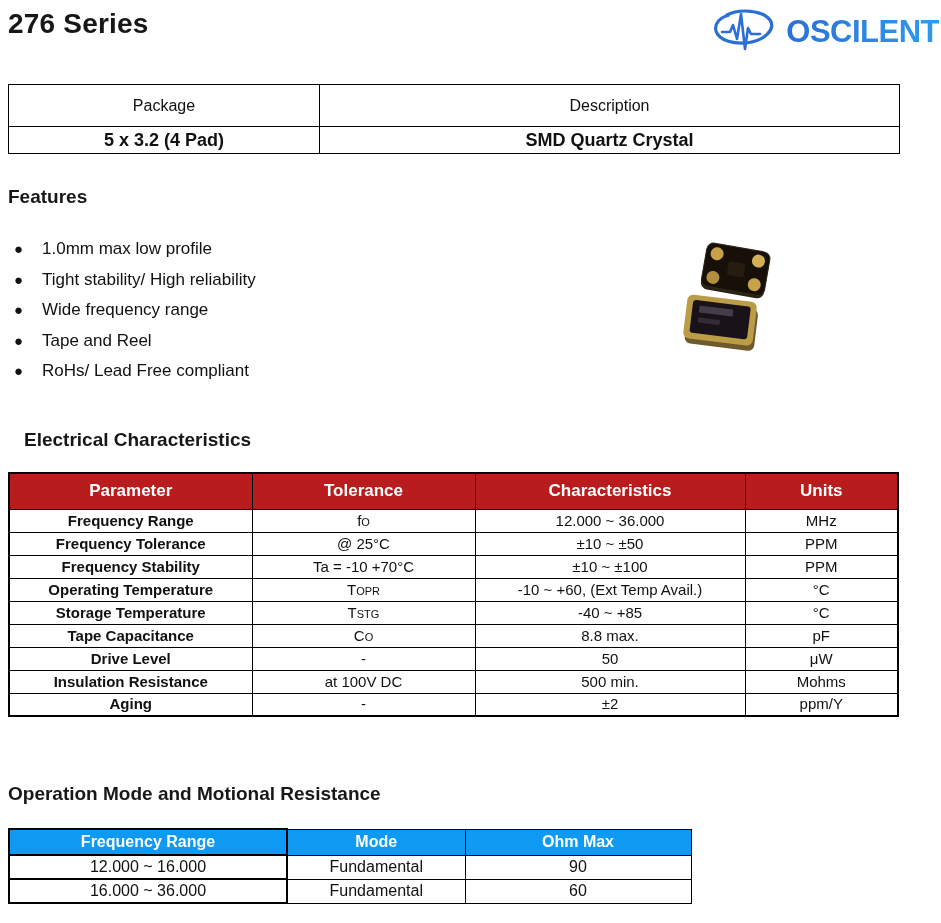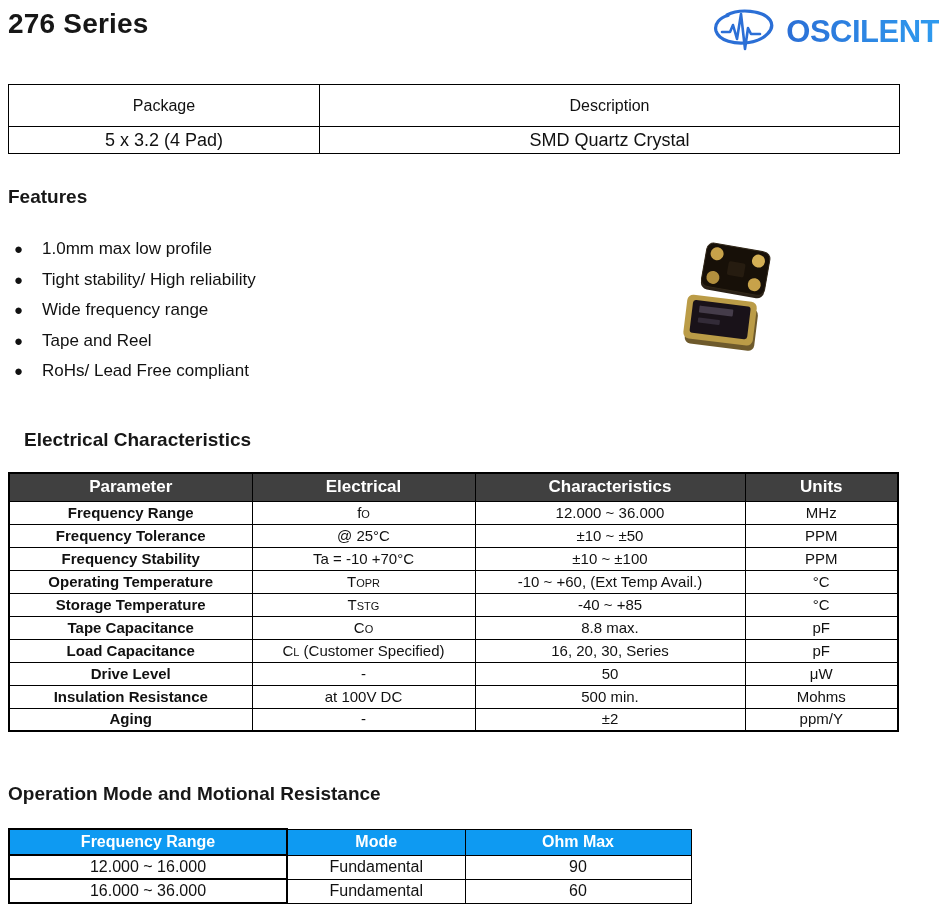"5 x 3.2 (4 Pad)" .hdr-table td { font-weight: normal -> bold }
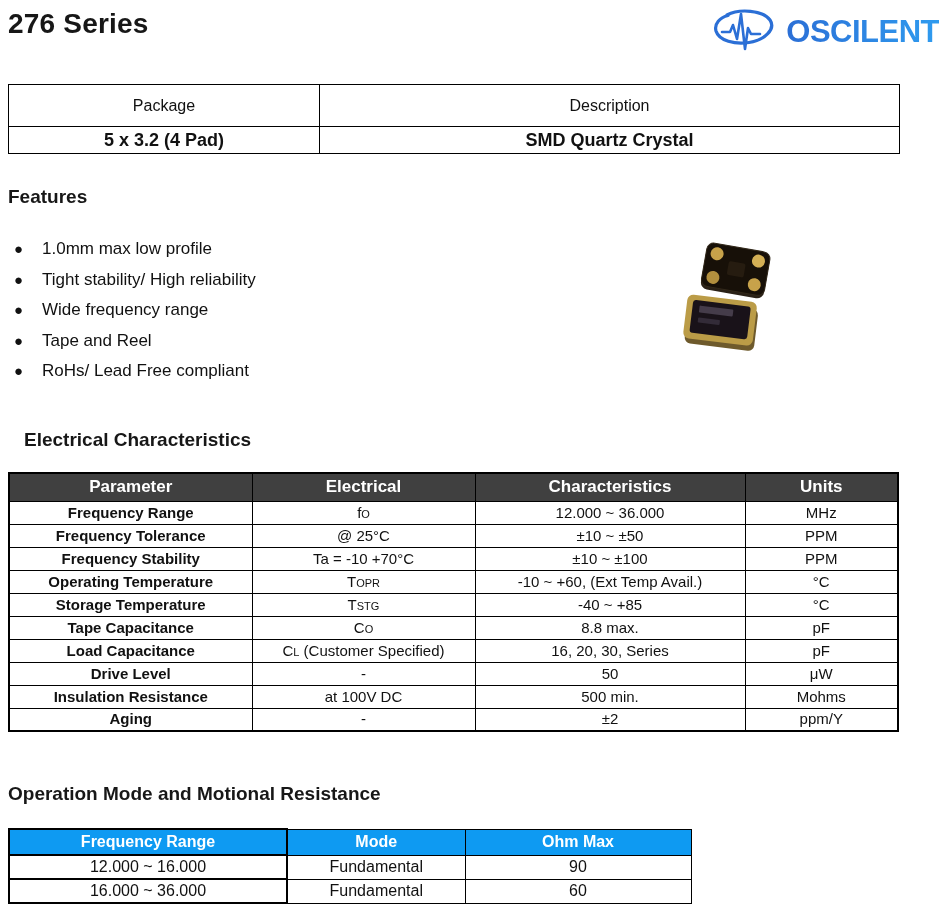"Parameter" .elec-table th { background: #404040 -> #b91c1c; height: 28px -> 36px }
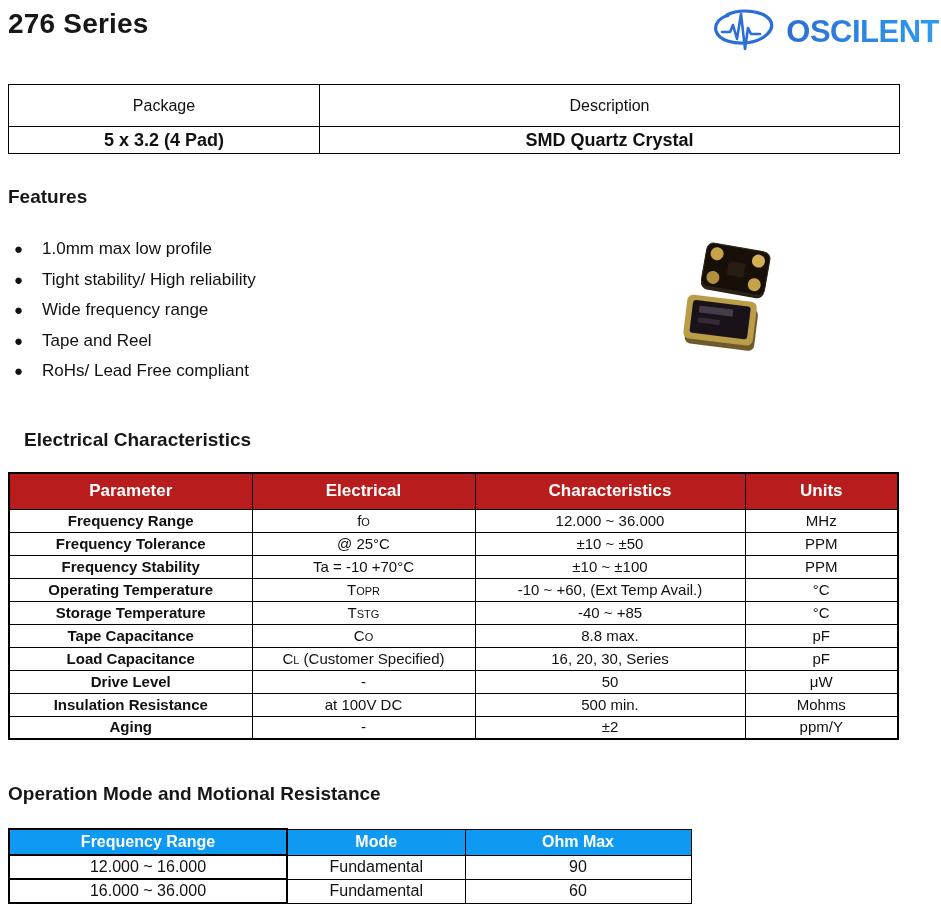"Electrical" th { text: Electrical -> Tolerance }
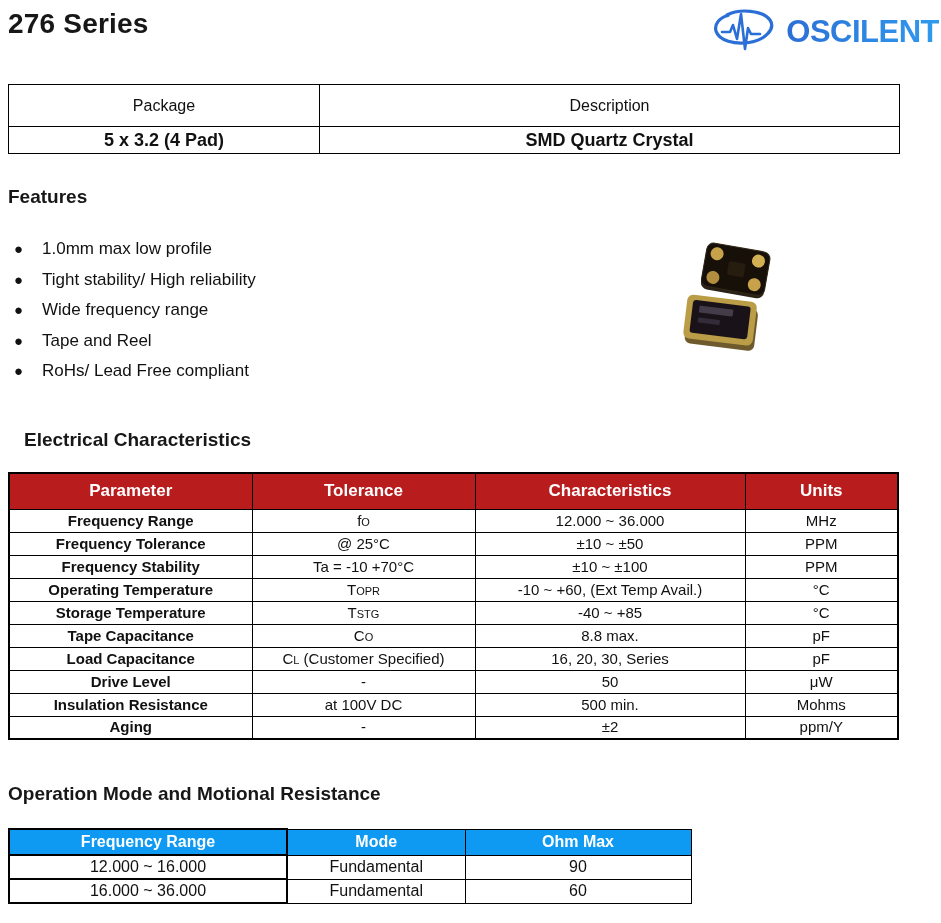"Load Capacitance" tr { html: <tr> <td>Load Capacitance</td> <td><span>C</span><span>L</span><span> (Customer Specified)</span></td> <td>16, 20, 30, Series</td> <td>pF</td> </tr> -> none }
